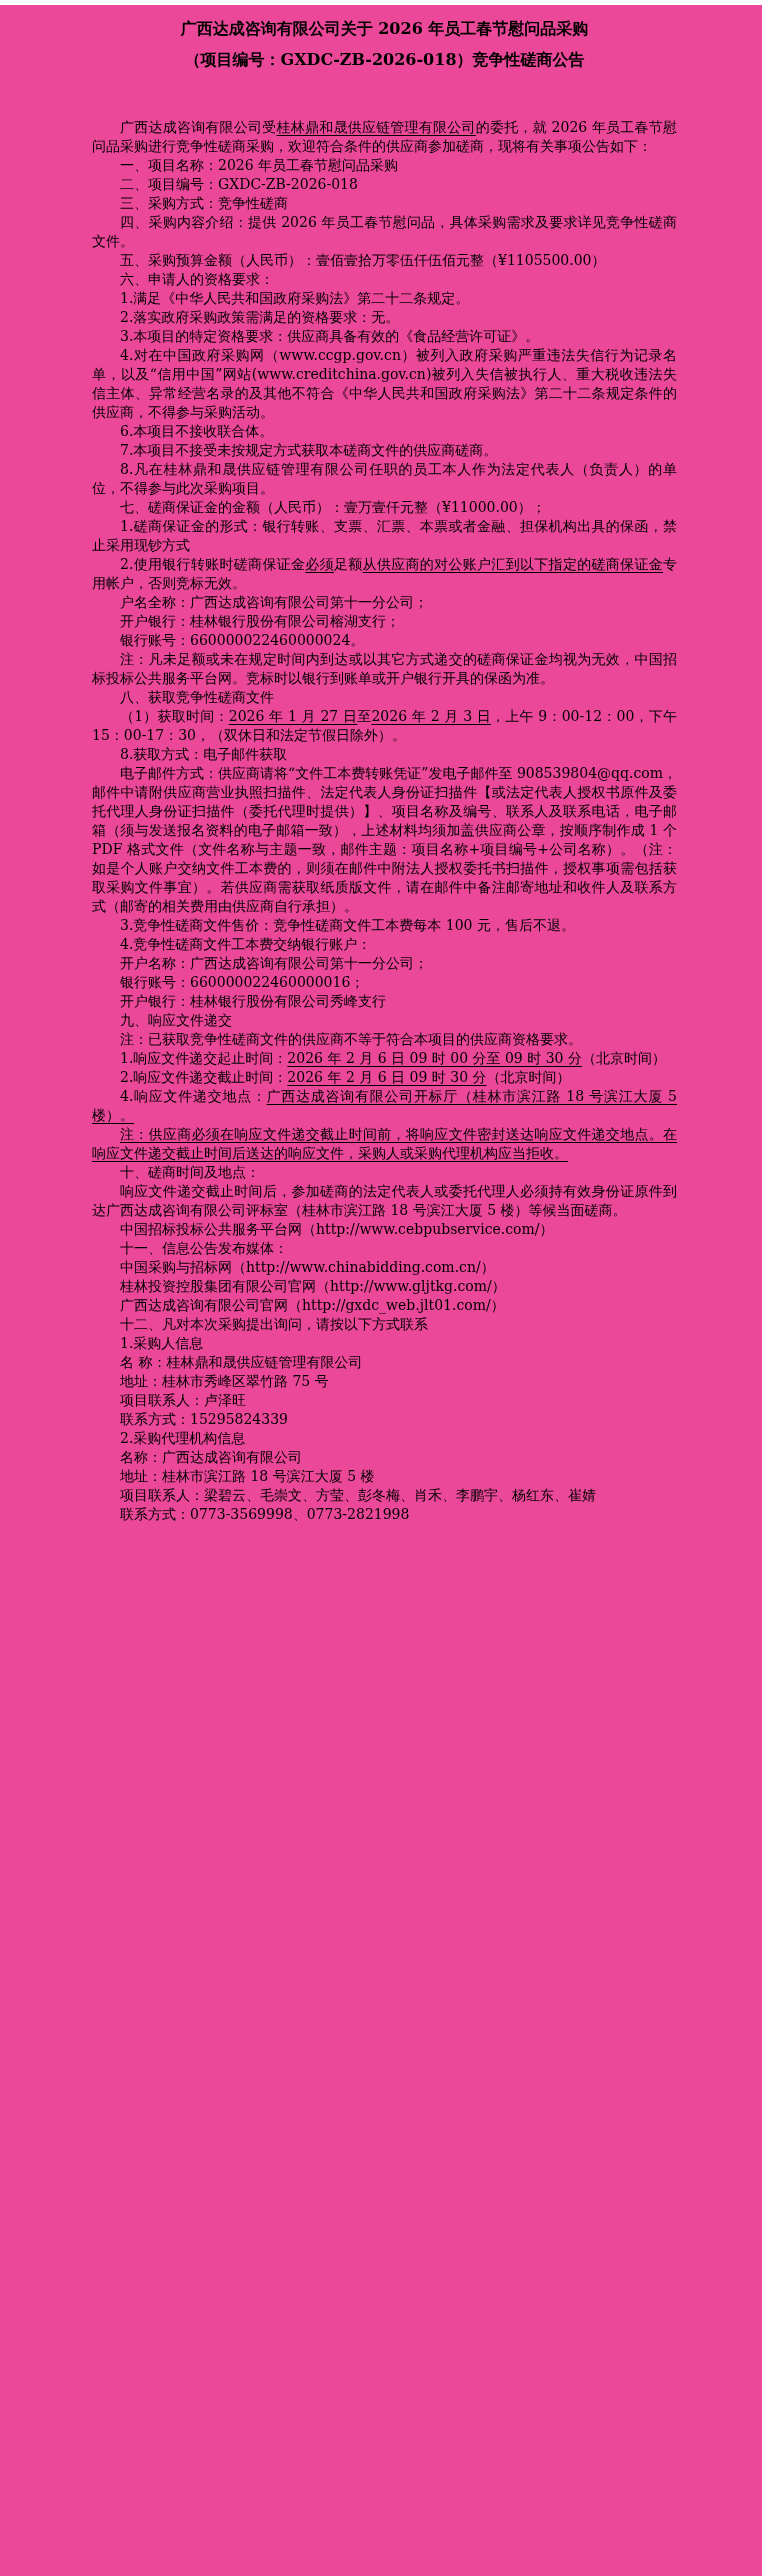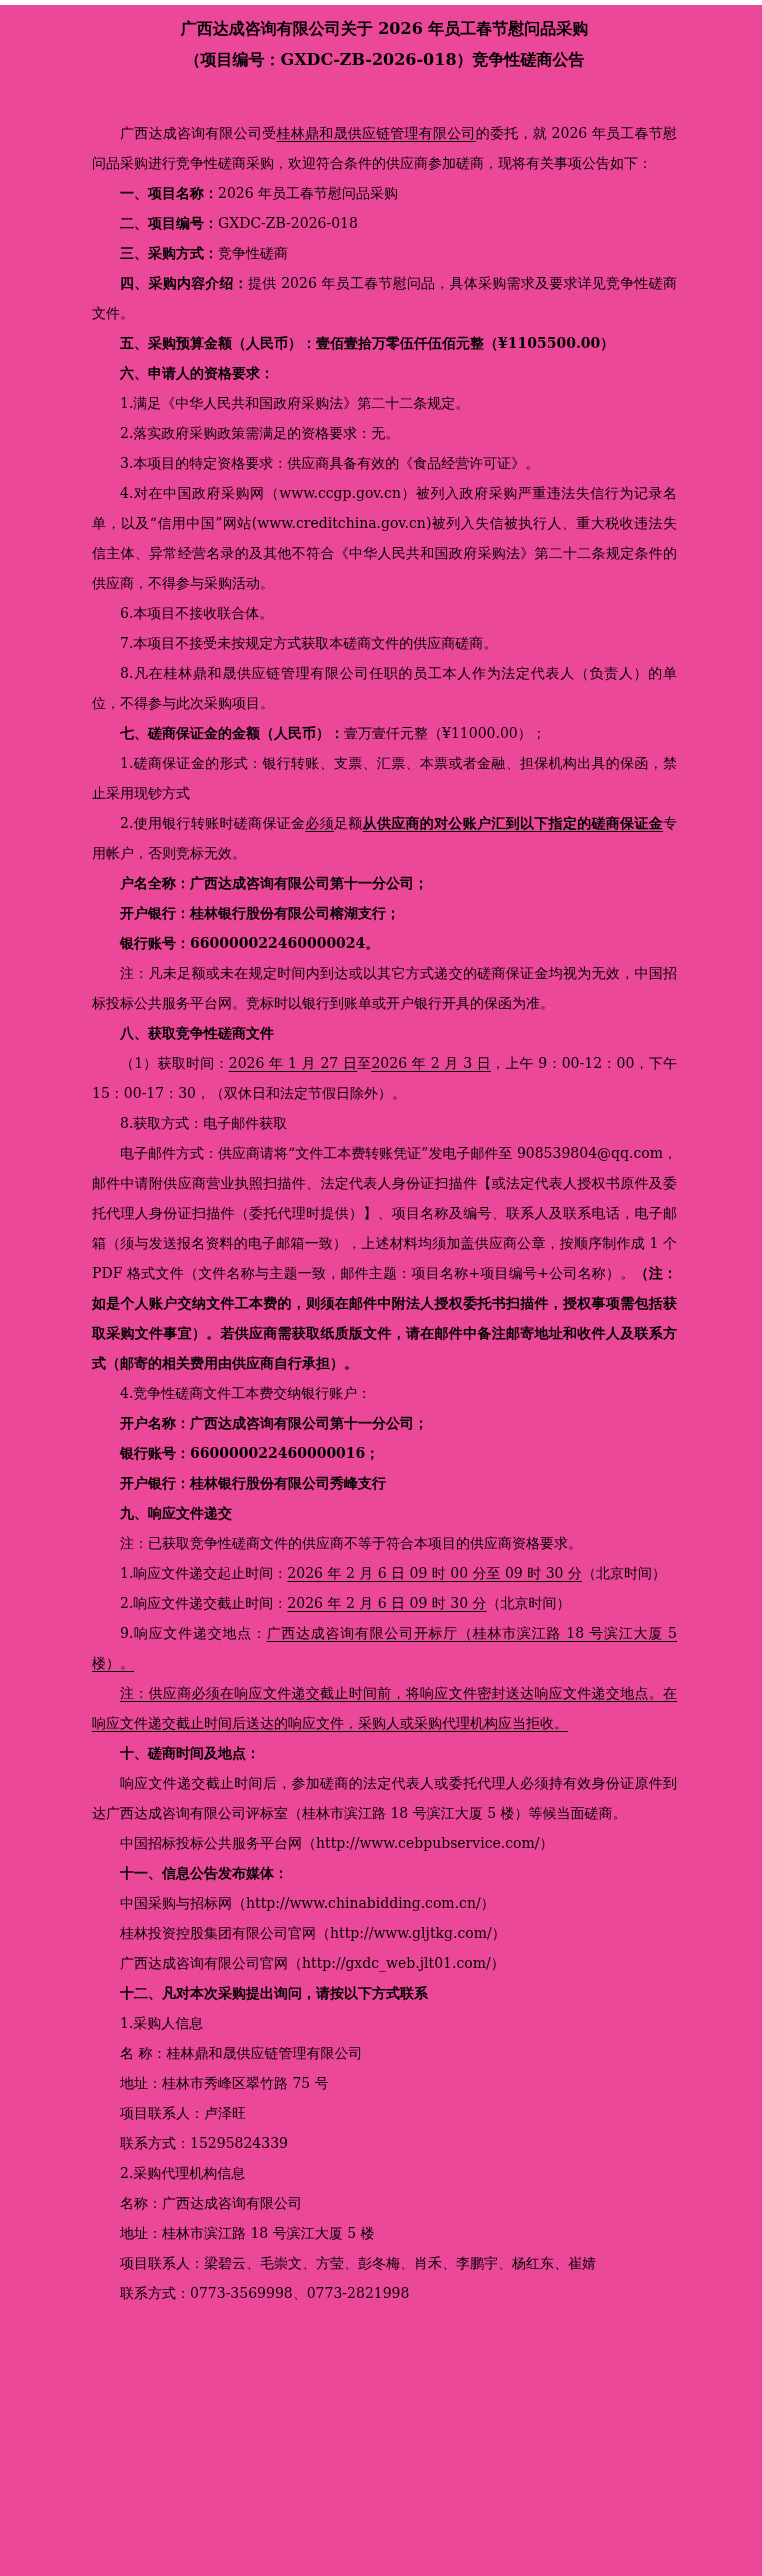"广西达成咨询有限公司受桂林鼎和晟供应链管理有限公司的委托，就 2026" .para { line-height: 30px -> 19px }
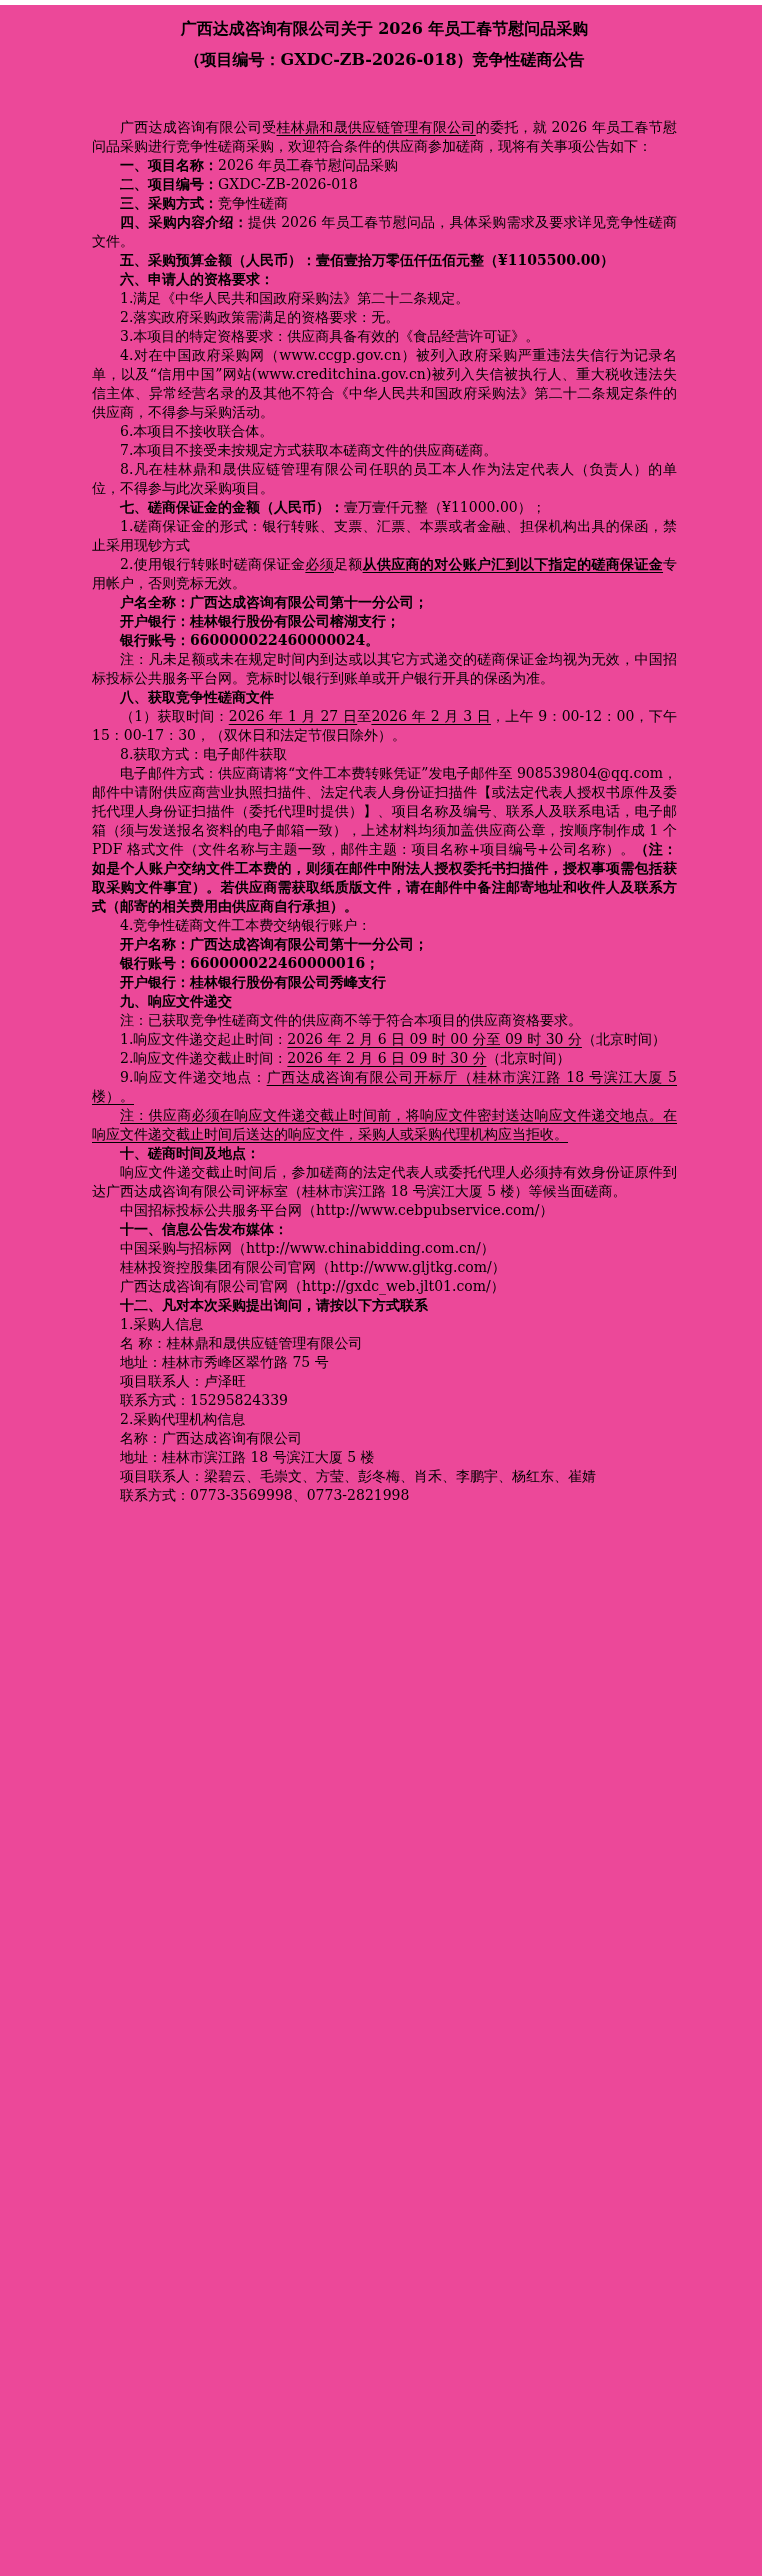"一、项目名称：" .para .b { font-weight: bold -> normal }
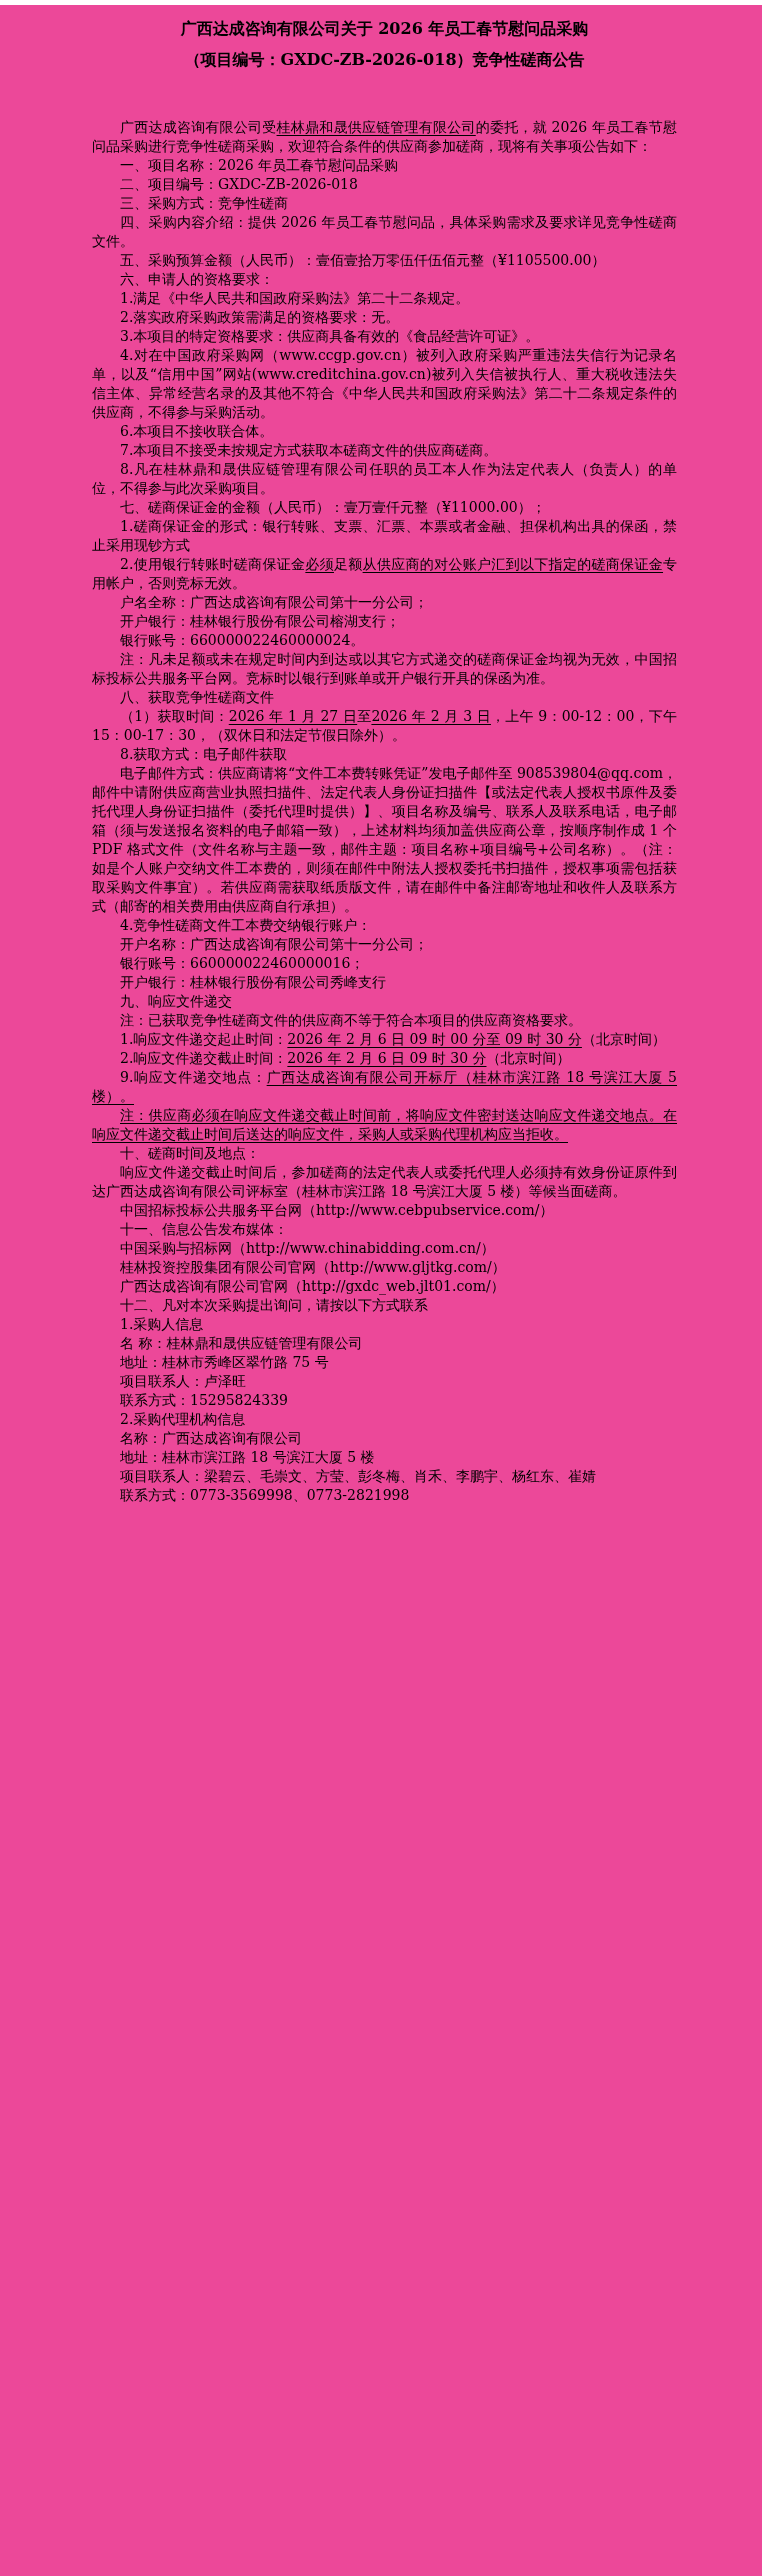"3.竞争性磋商文件售价：竞争性磋商文件工本费每本 100 元，售后不退。" p.para { html: none -> <p><span>3.竞争性磋商文件售价：竞争性磋商文件工本费每本 100 元，售后不退。</span></p> }
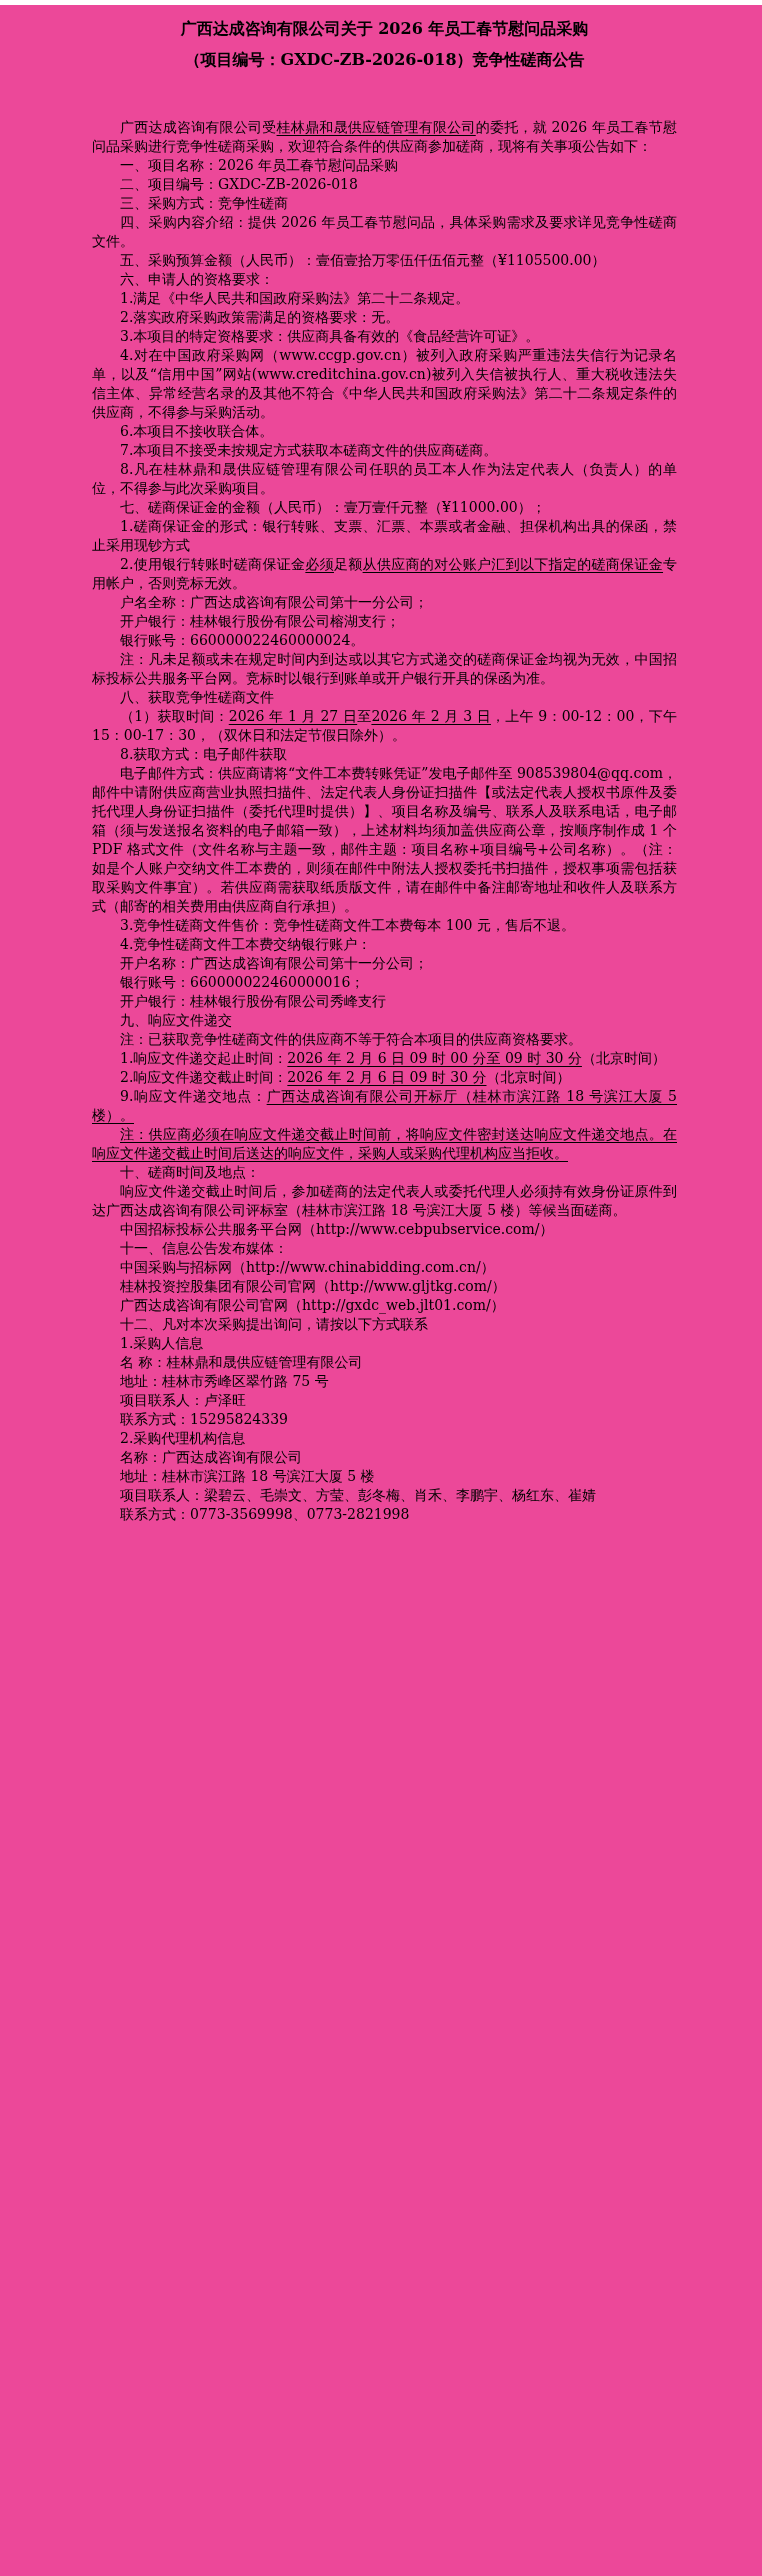"9.响应文件递交地点：" span { text: 9 -> 4 }
